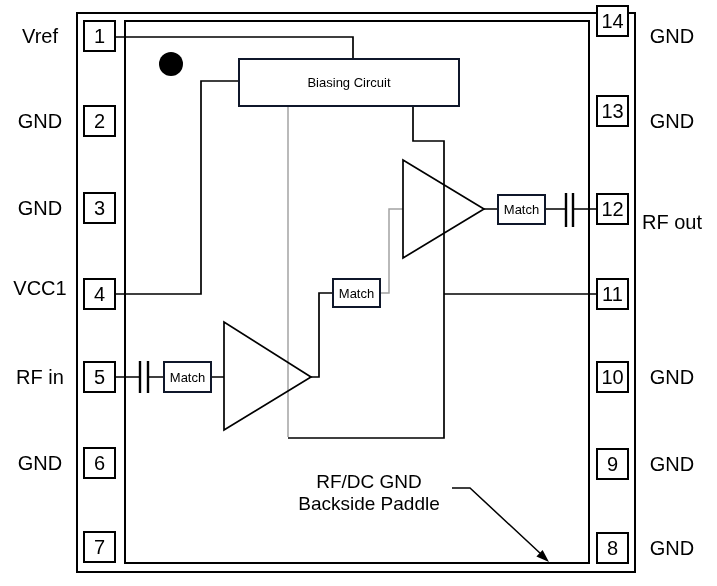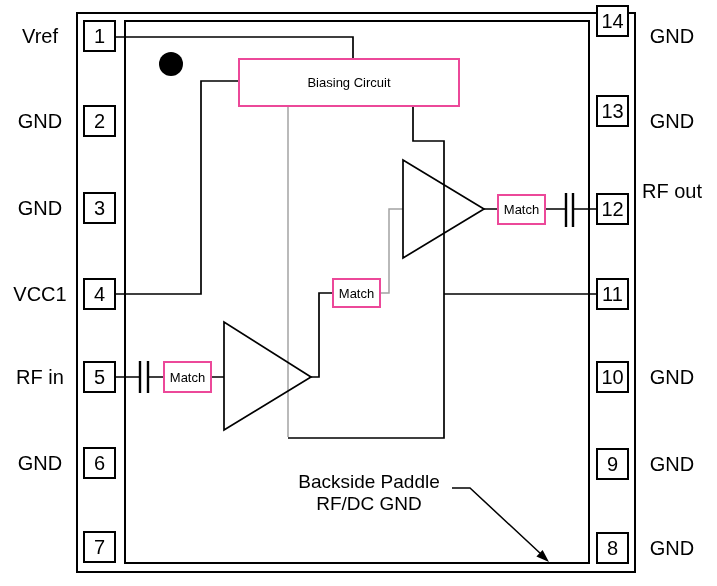"Biasing Circuit" .block { border: 2px solid #ec4899 -> 2px solid #0f172a }
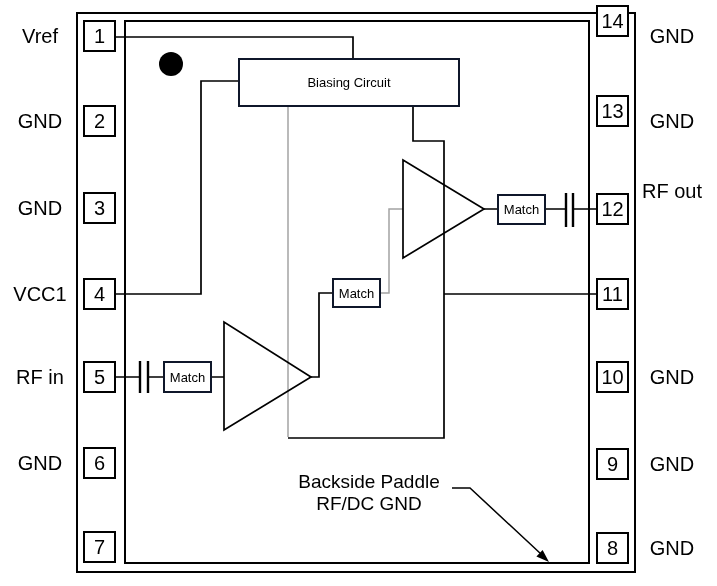"RF out" div.plabel { top: 179px -> 210px }
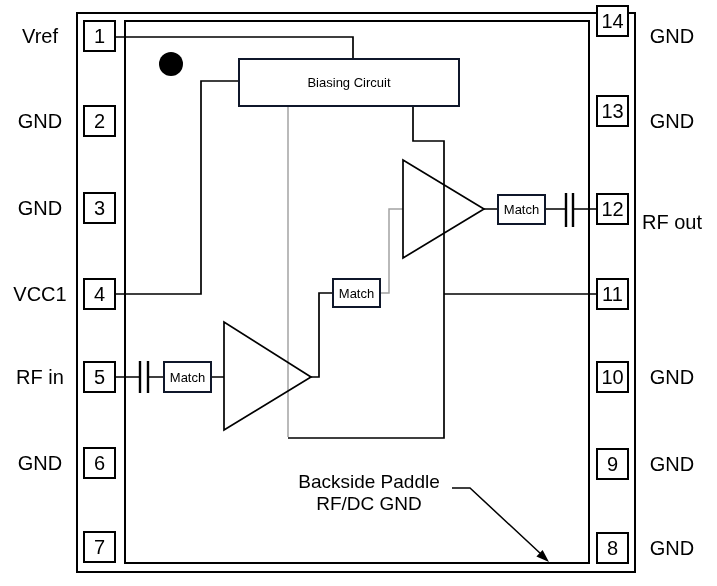"VCC1" div.plabel { top: 282px -> 276px }
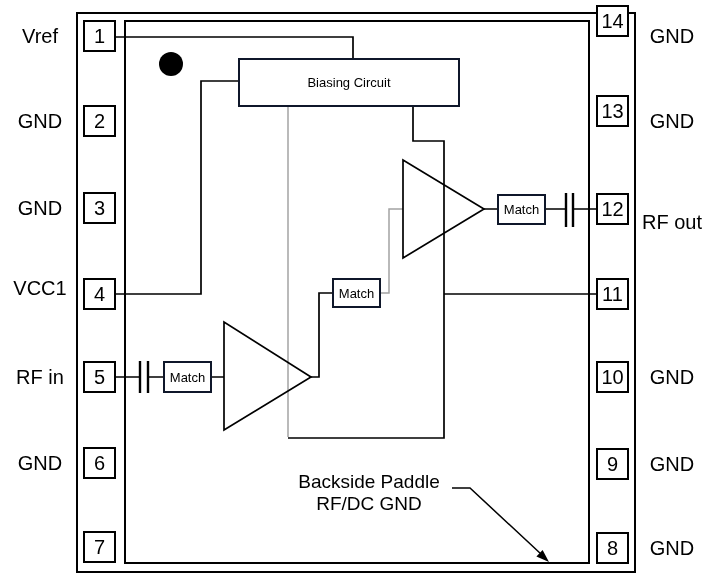"Backside Paddle" div { order: before "RF/DC GND" -> after "RF/DC GND" }
